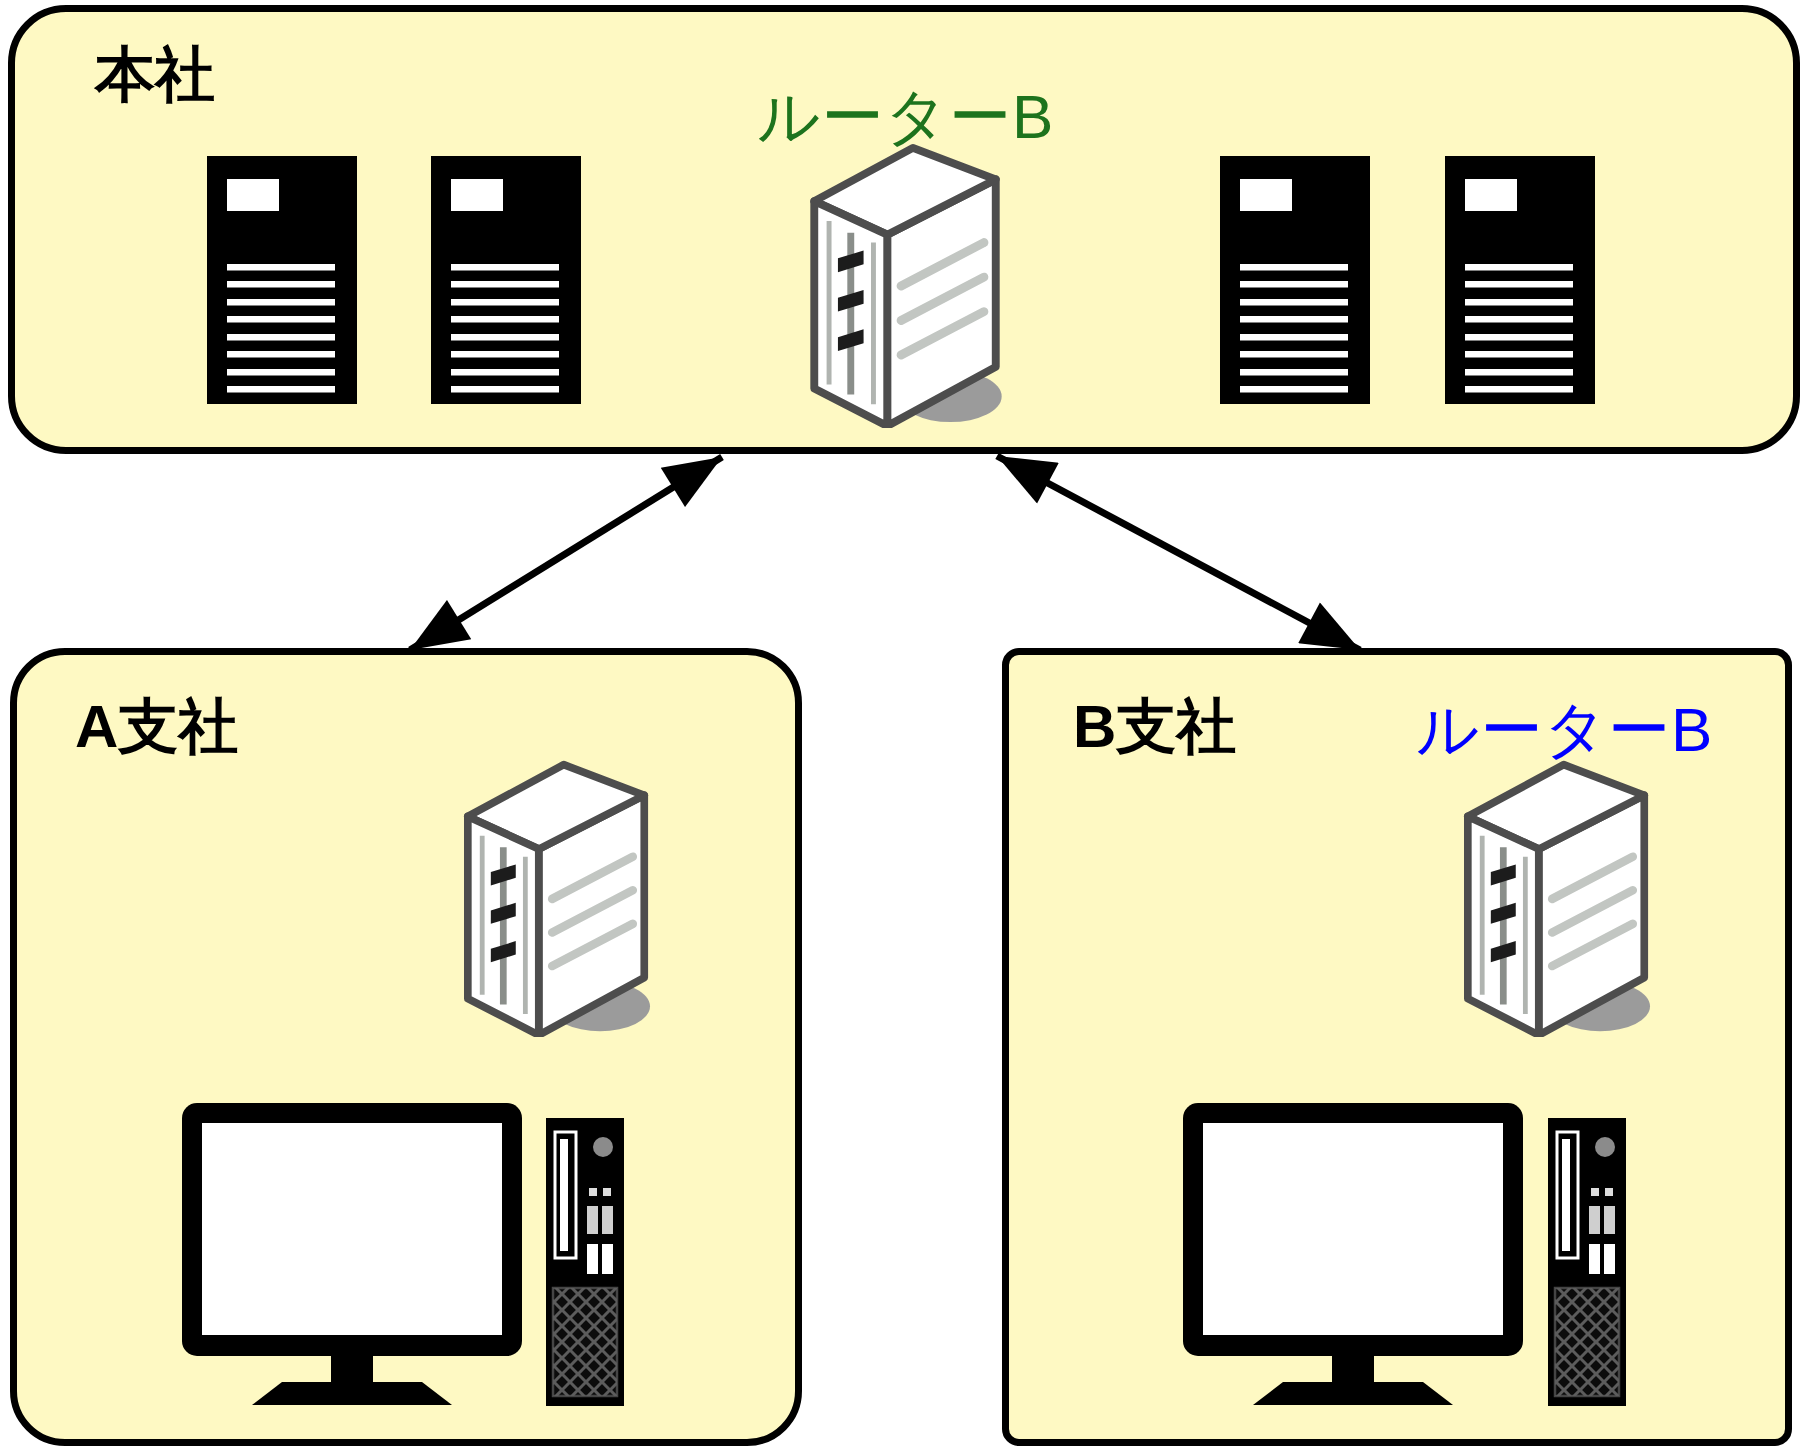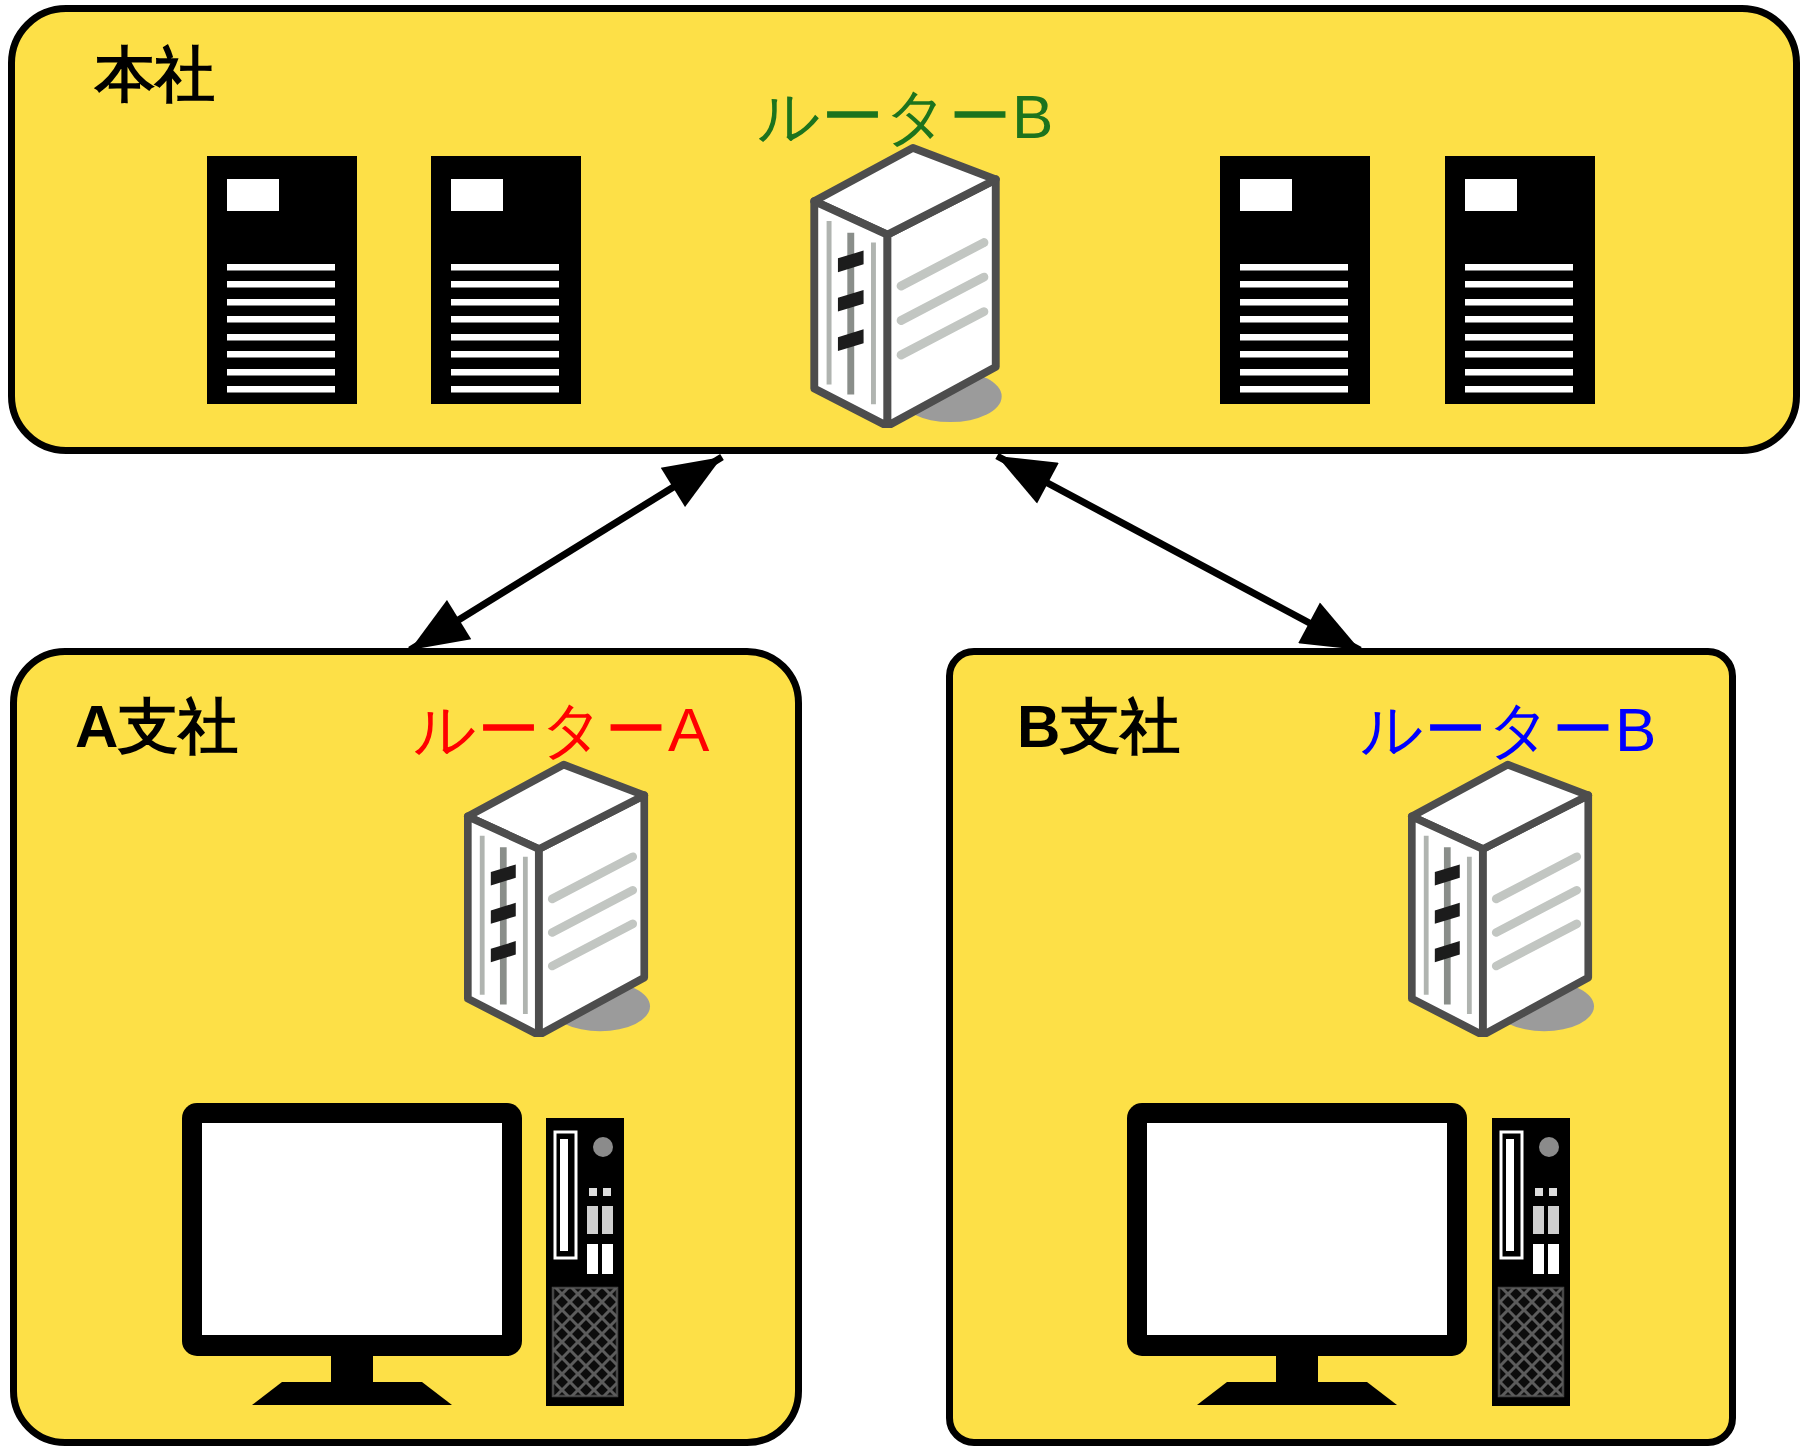"本社" .box { background: #fde047 -> #fef9c3 }
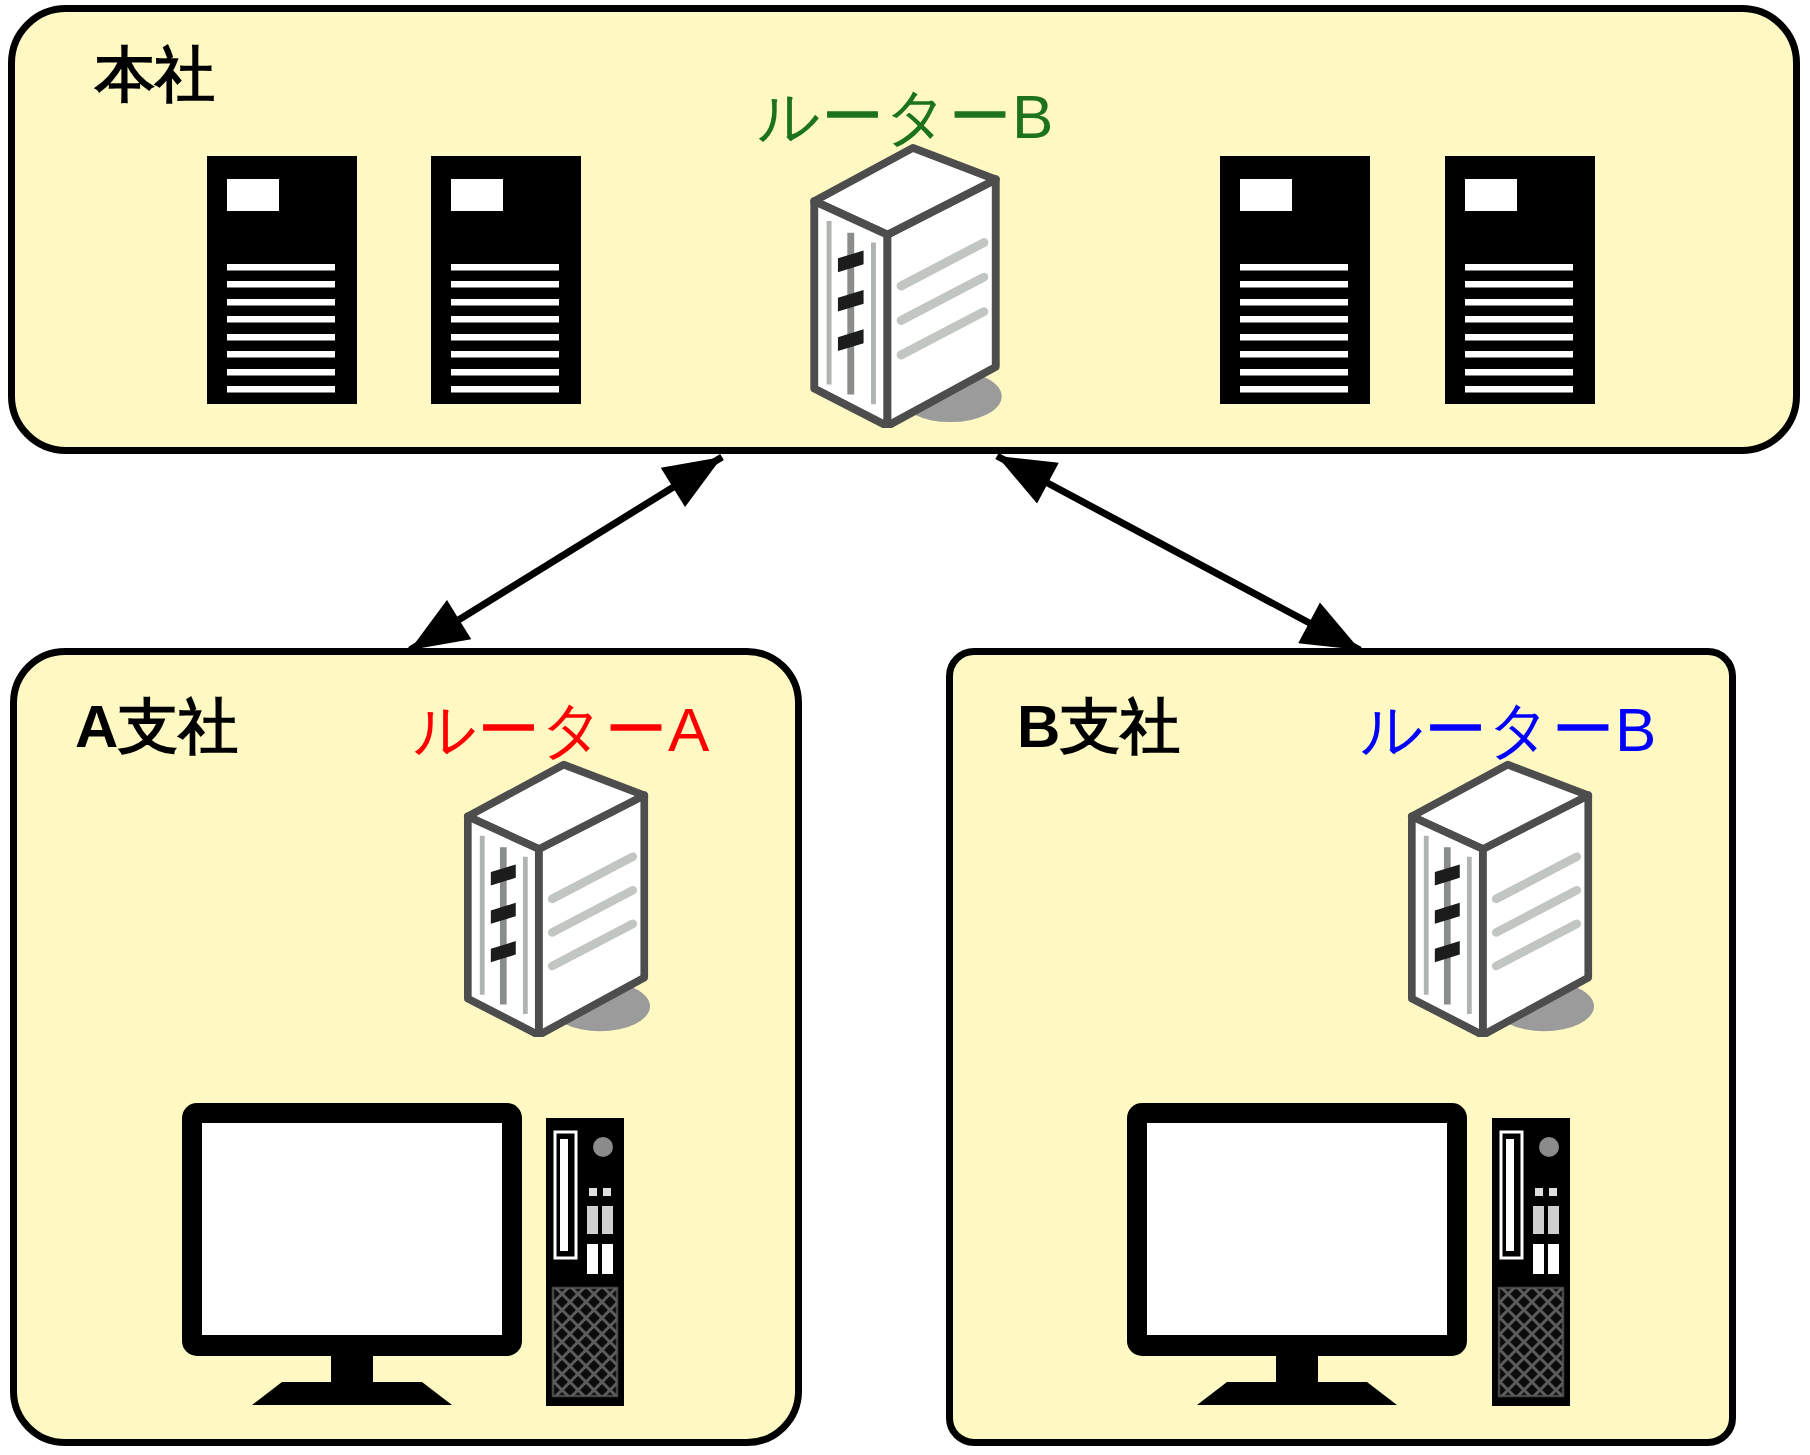"ルーターA" div.router-label { html: <div>ルーターA</div> -> none }
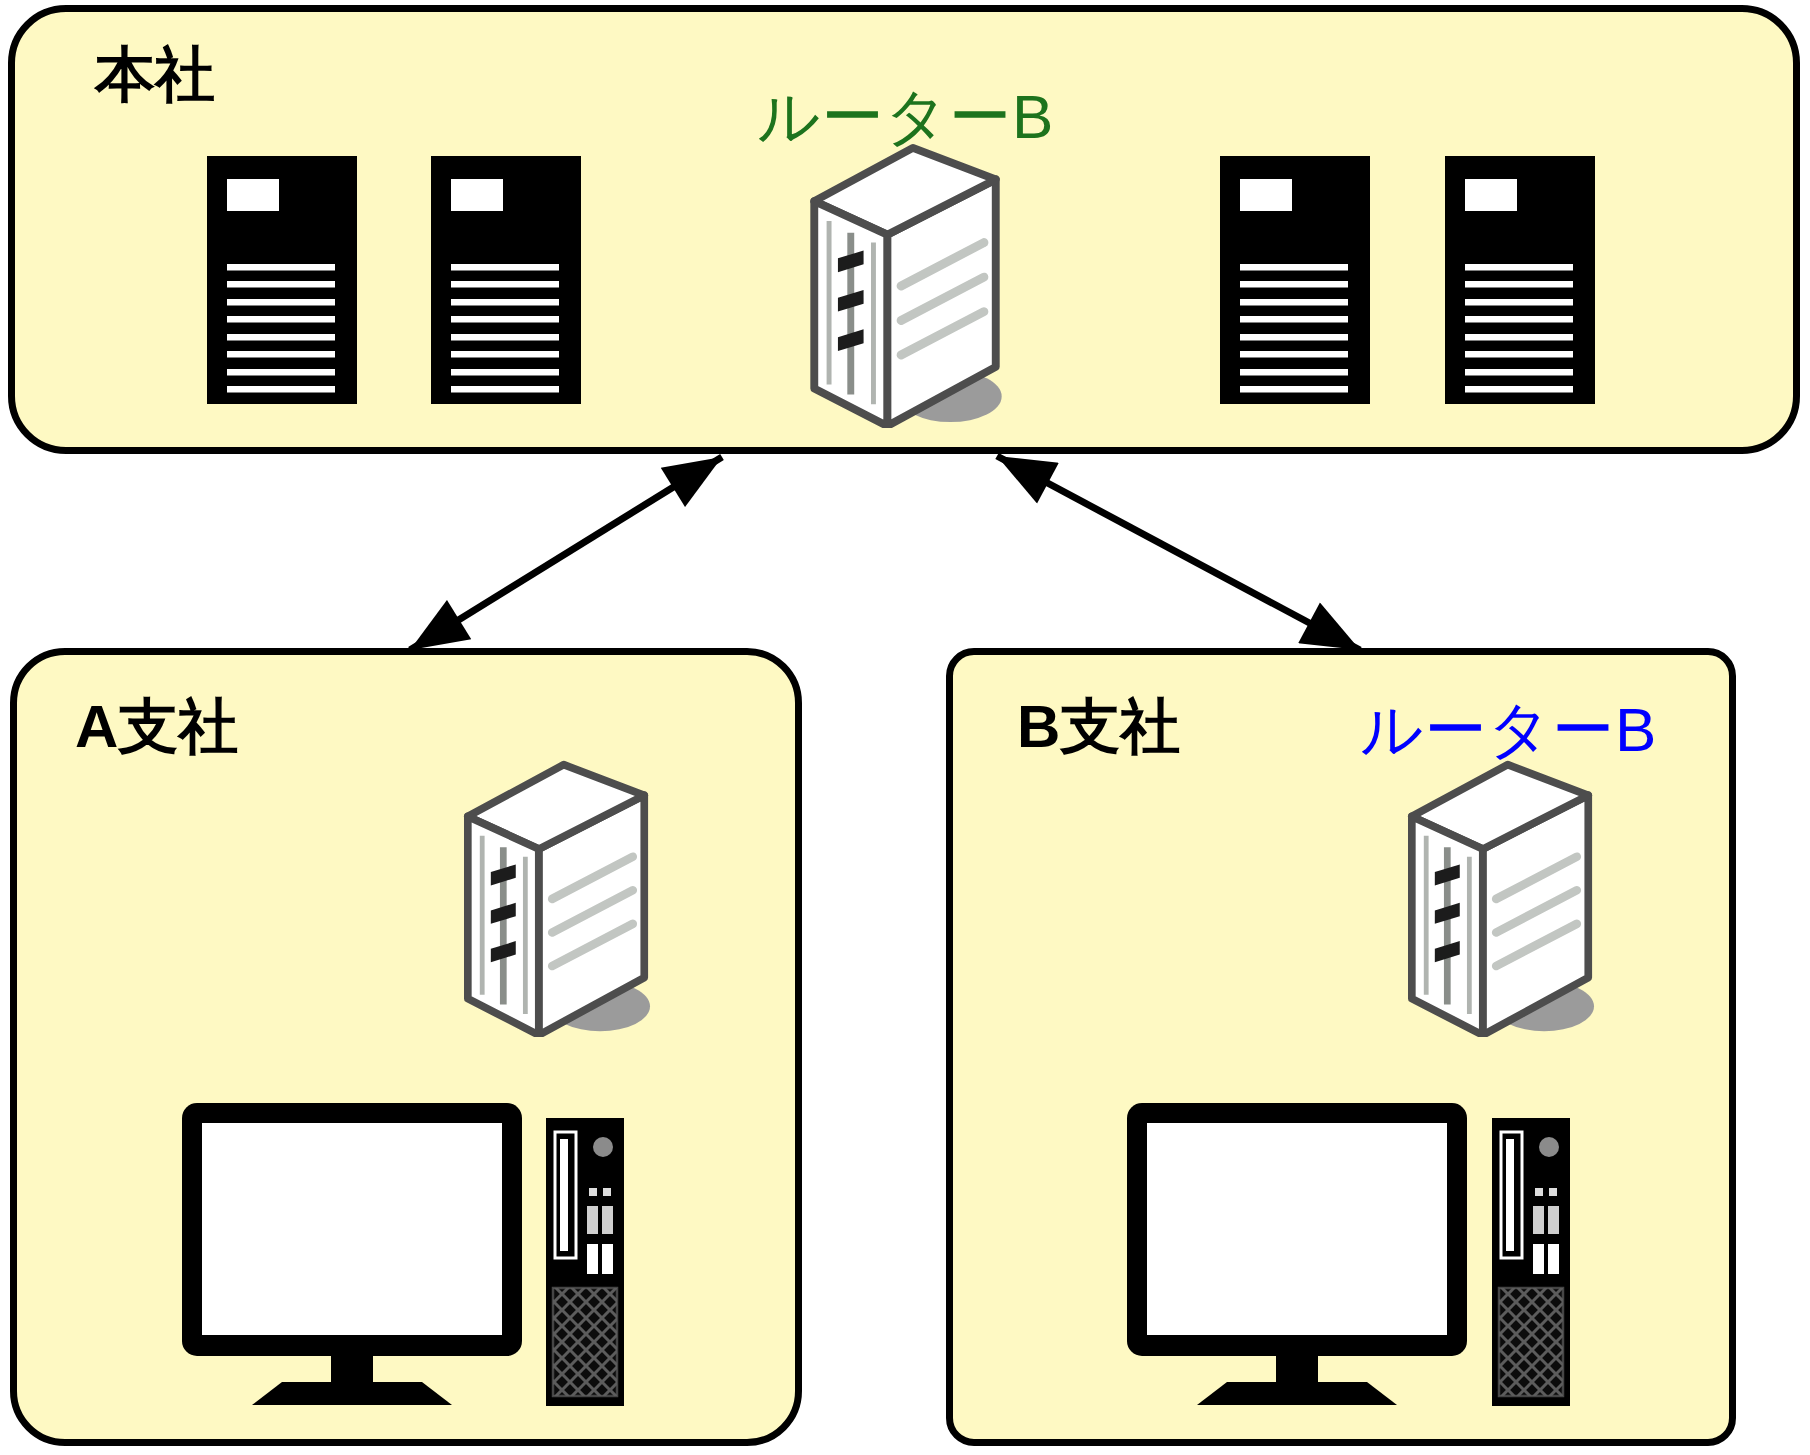"B支社" .box-branch-b { border-radius: 28px -> 17px; left: 946px -> 1002px }
